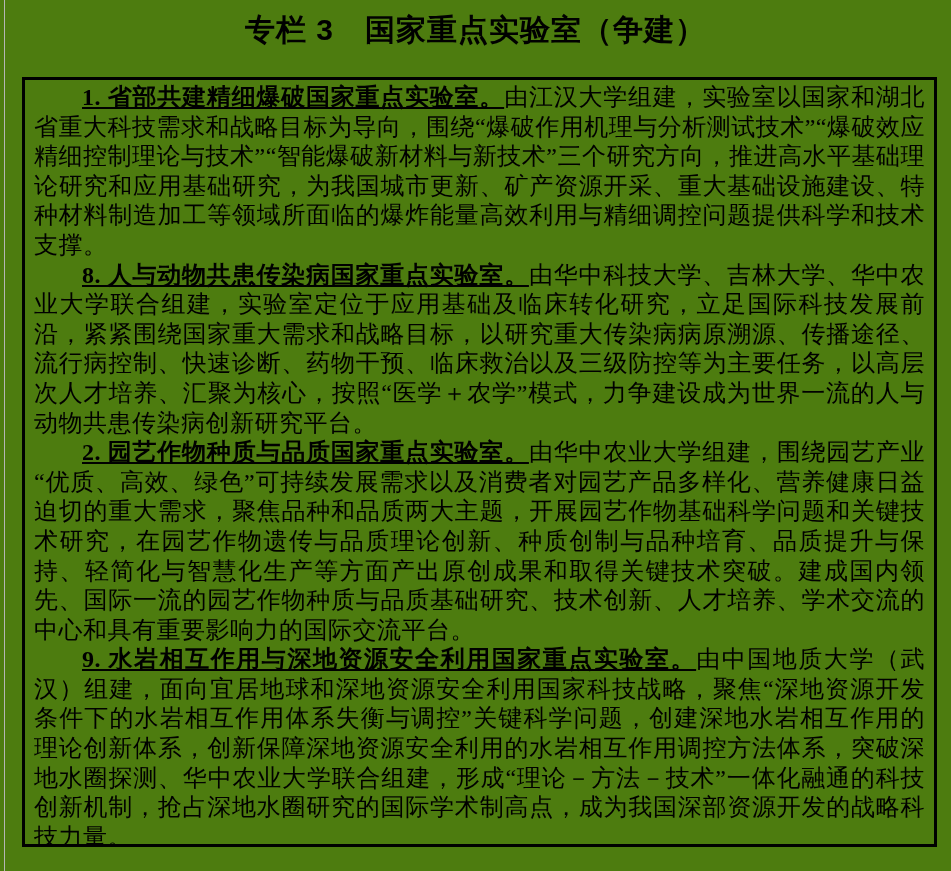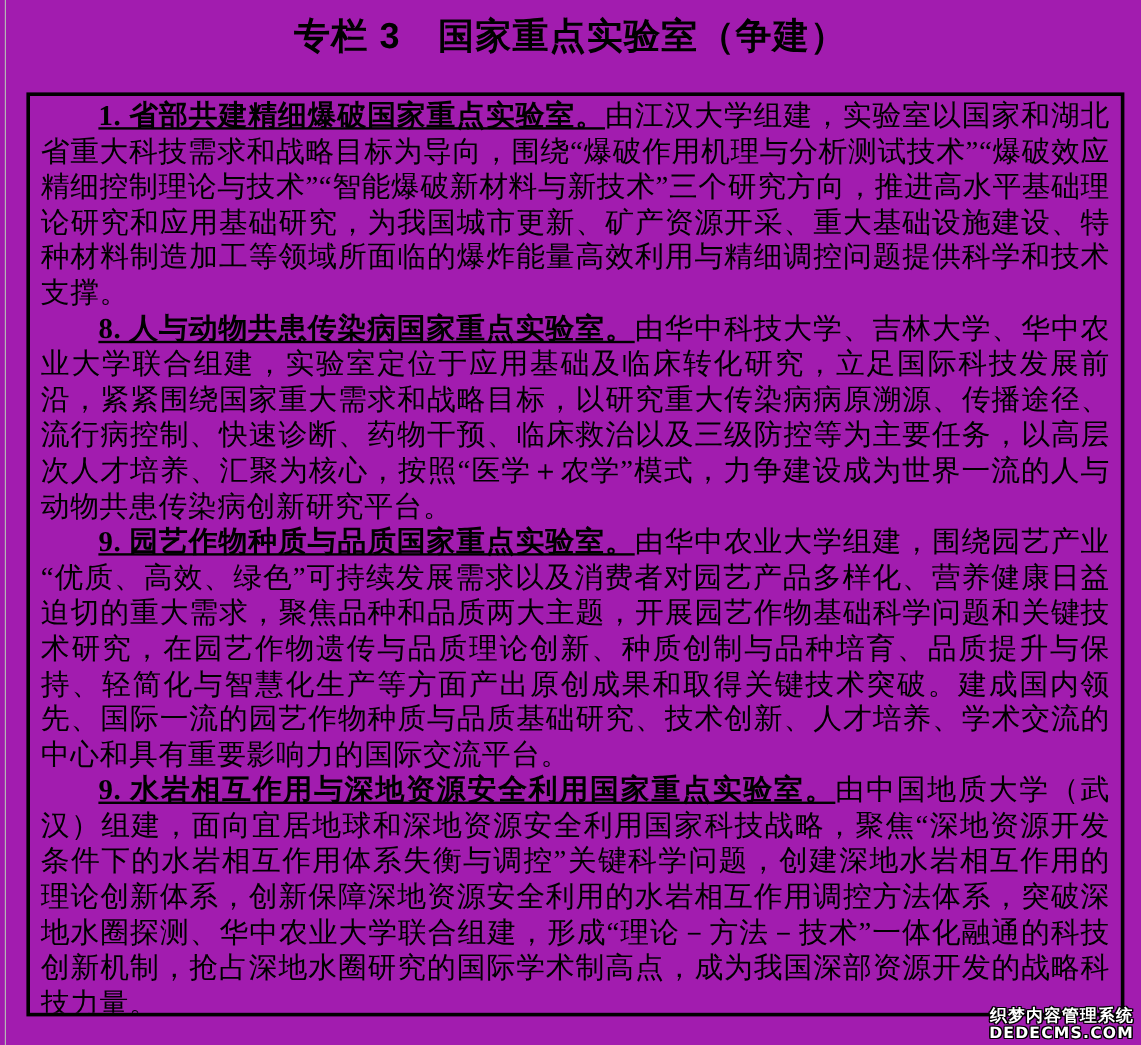"专栏 3 国家重点实验室（争建）" .page { background: #a21caf -> #4d7c0f }
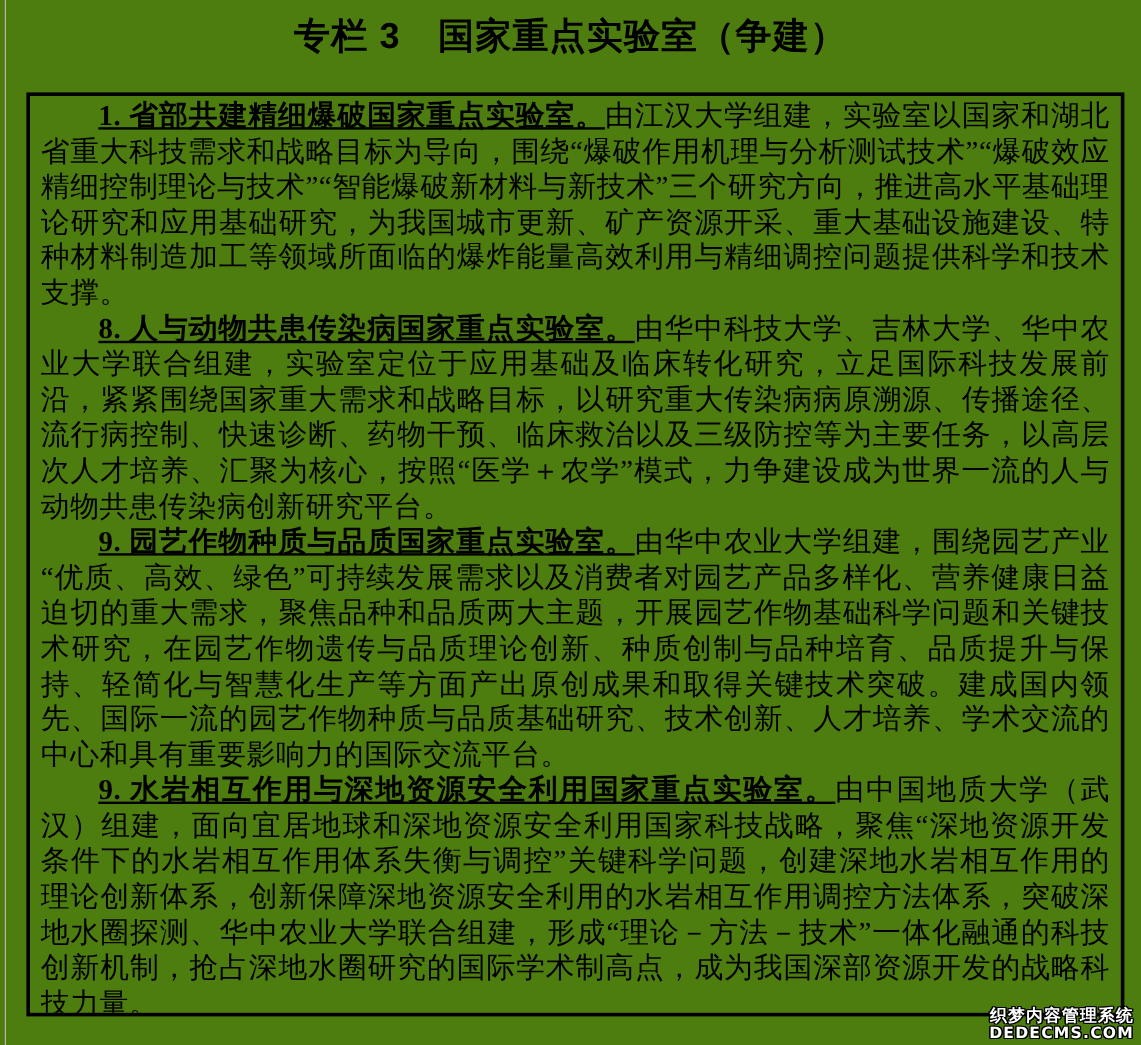"9. 园艺作物种质与品质国家重点实验室。" span.lead { text: 9 -> 2 }
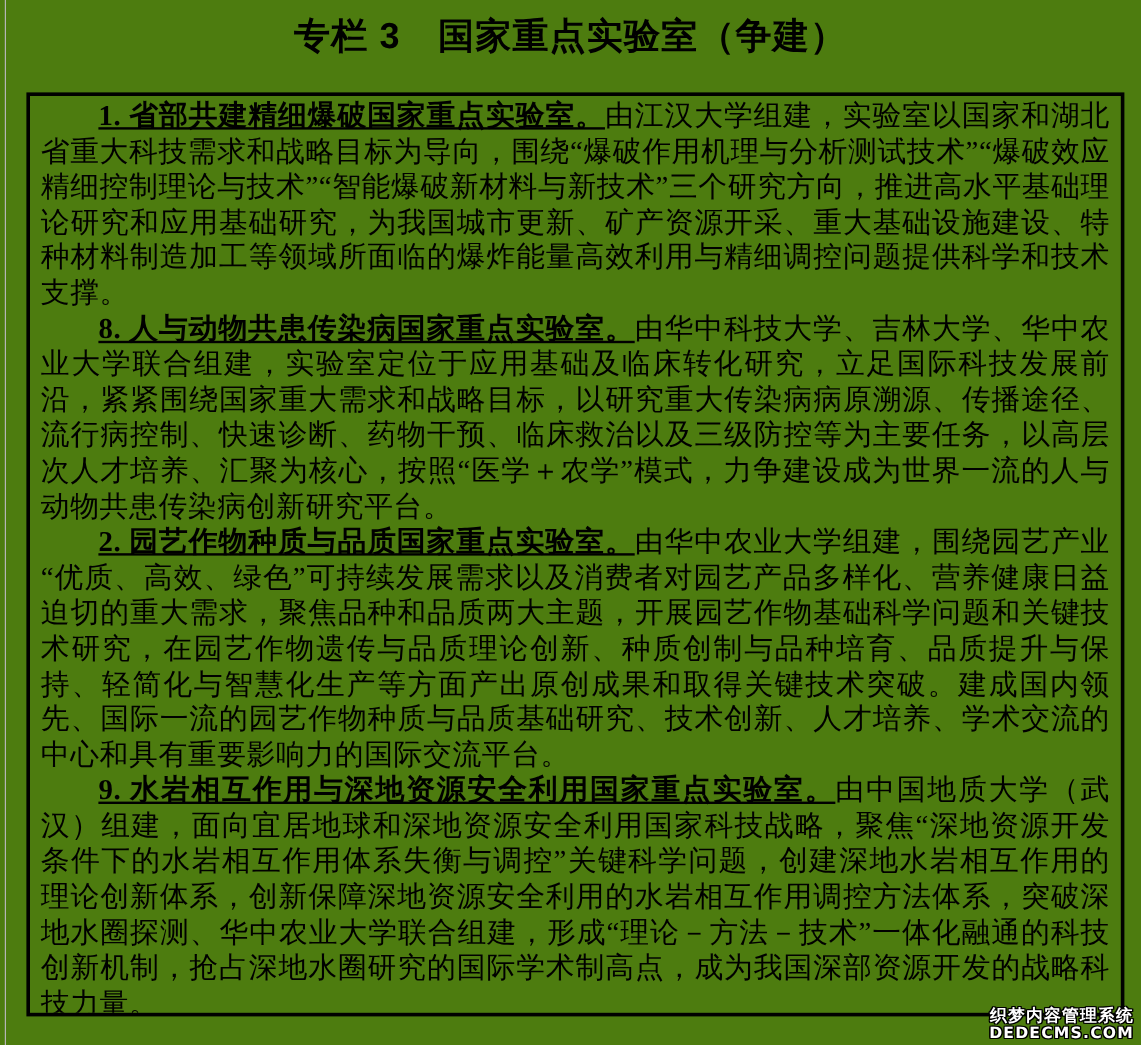"织梦内容管理系统" div.watermark { html: <div> <div>织梦内容管理系统</div> <div>DEDECMS.COM</div> </div> -> none }
